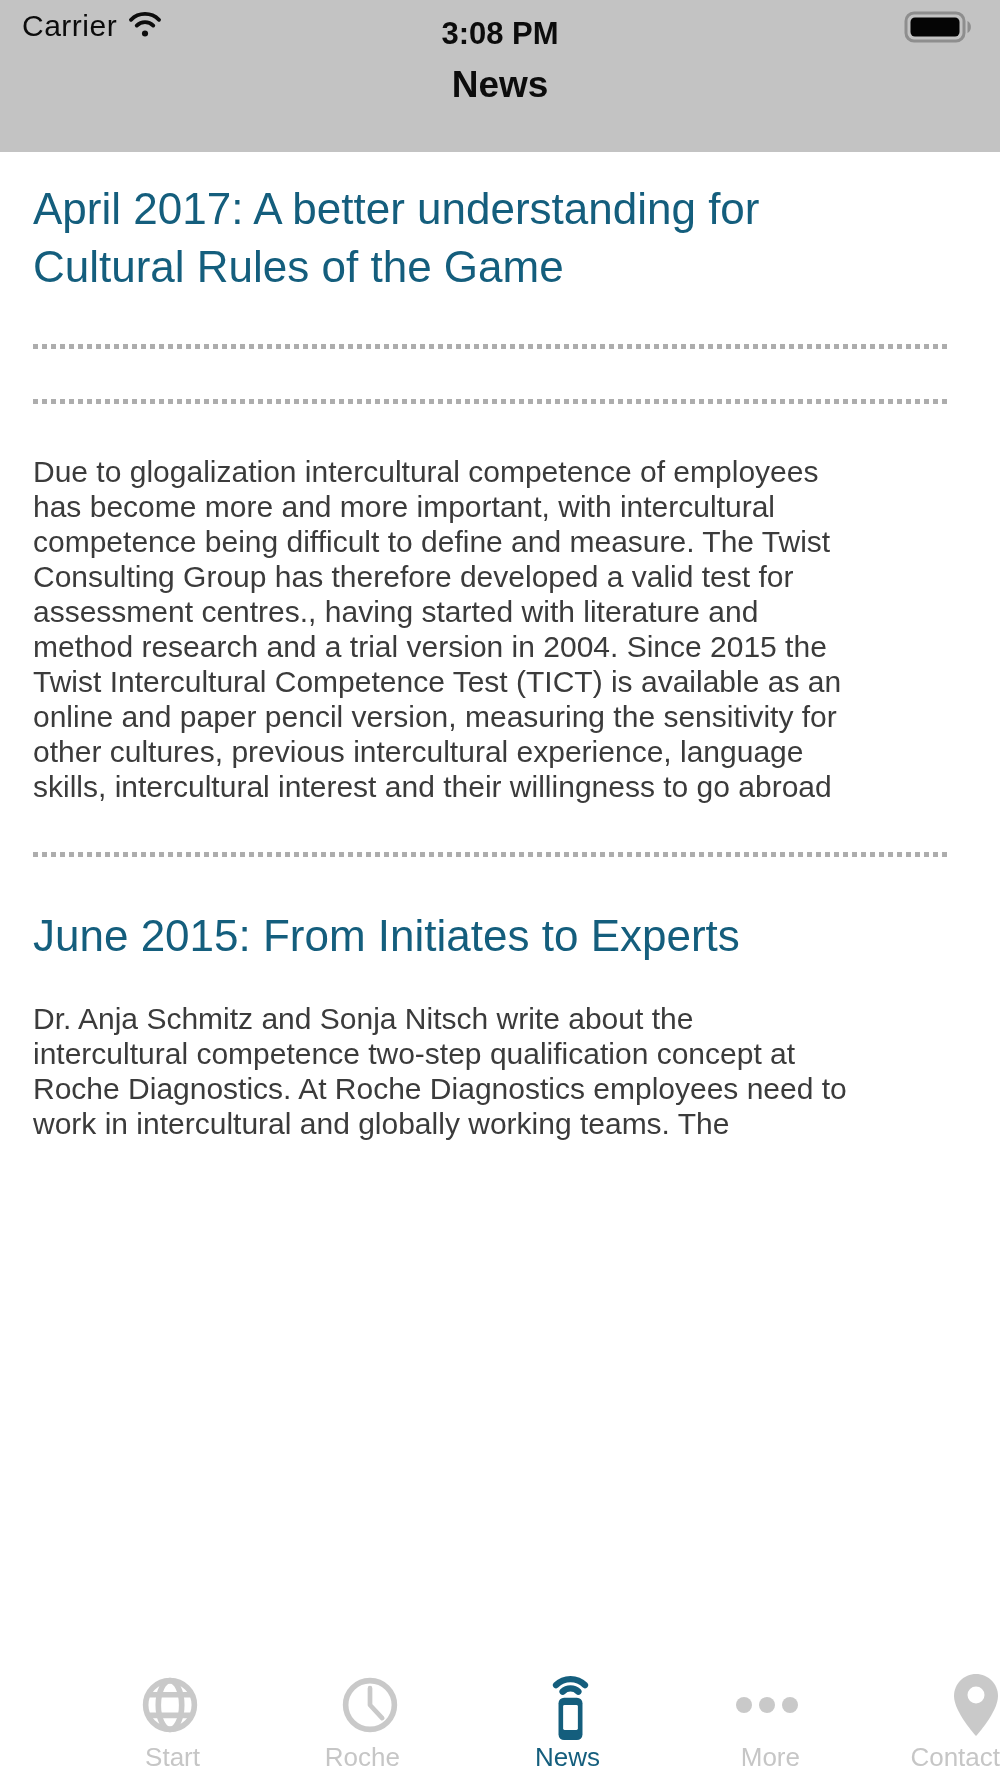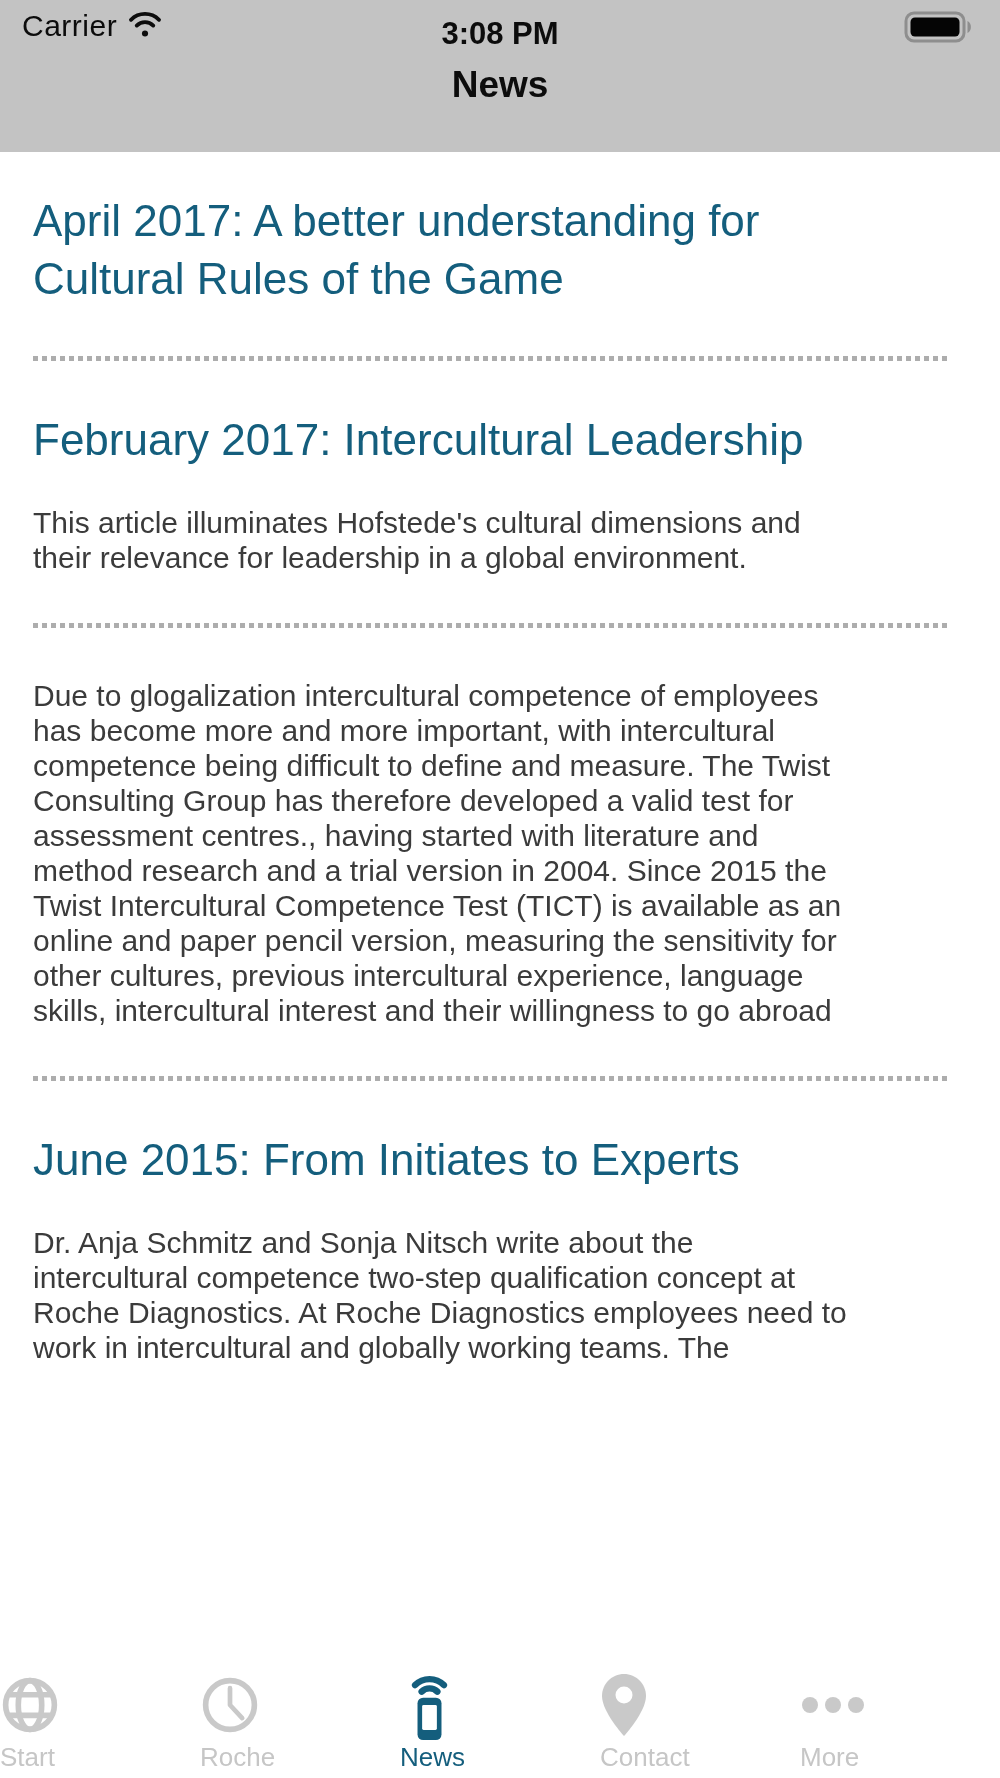"April 2017: A better understanding" .feed { top: 164px -> 152px }
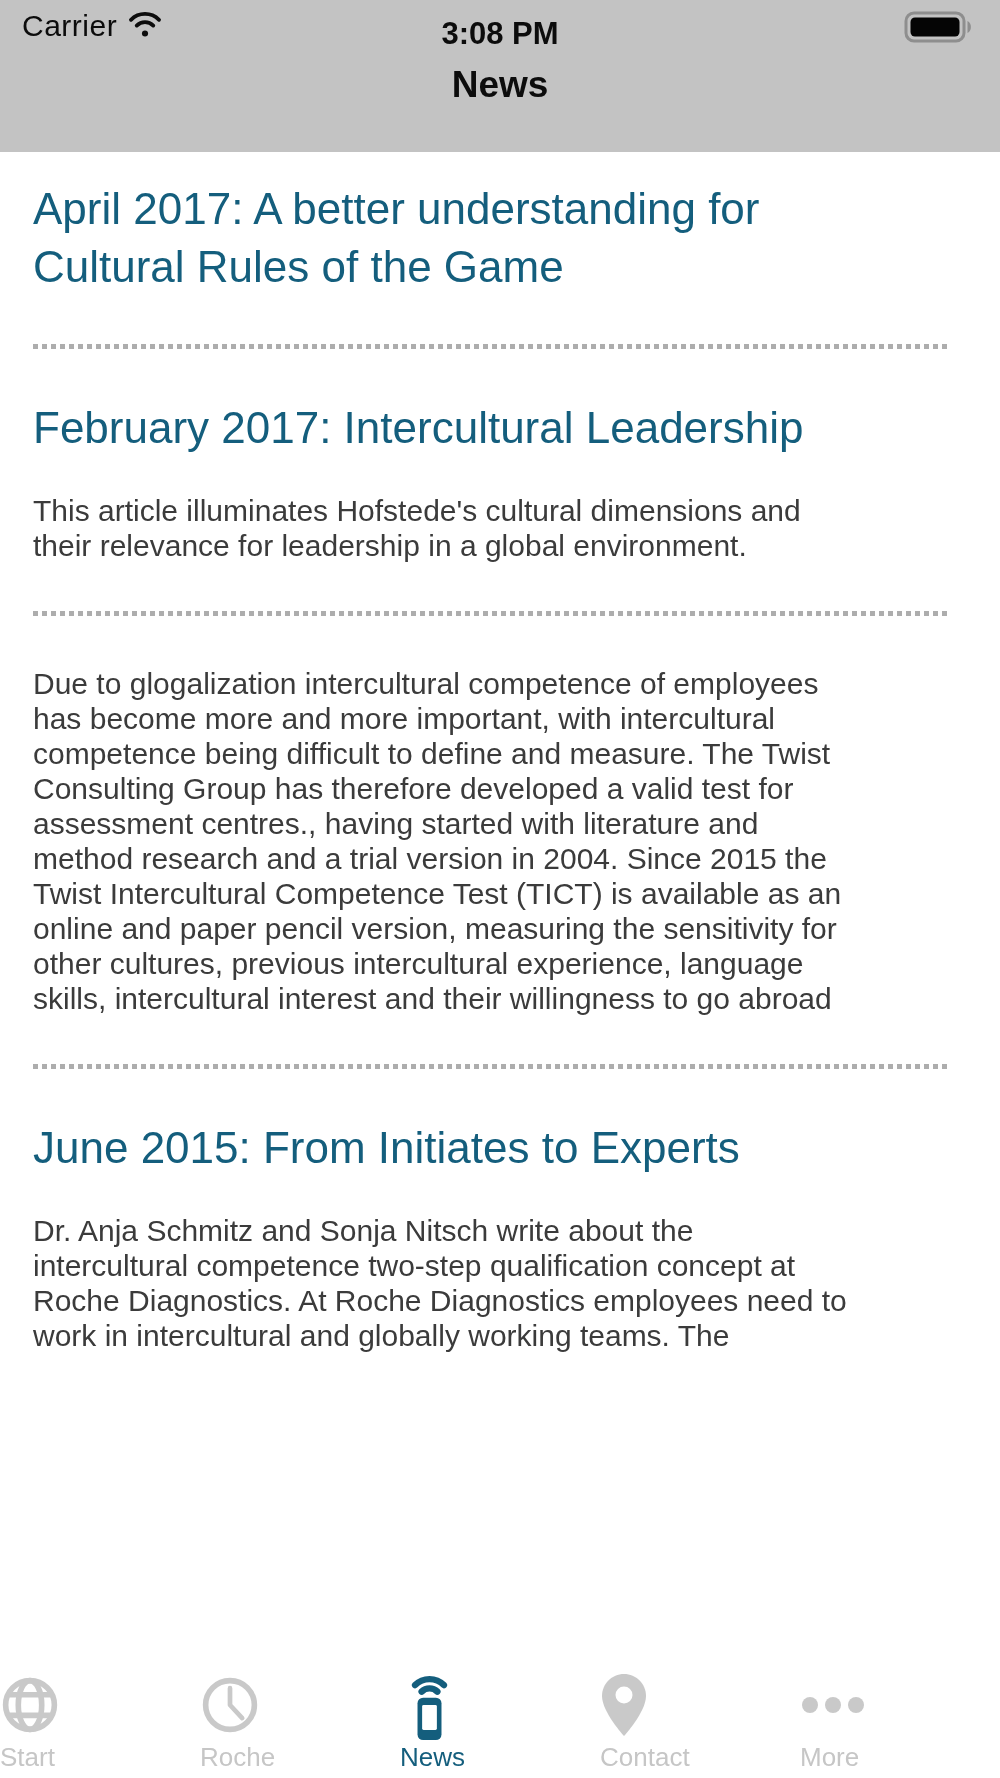"February 2017: Intercultural Leadership" div { html: <div> <h2>February 2017: Intercultural Leadership</h2> <p>This article illuminates Hofstede's cultural dimensions and their relevance for leadership in a global environment.</p> </div> -> none }
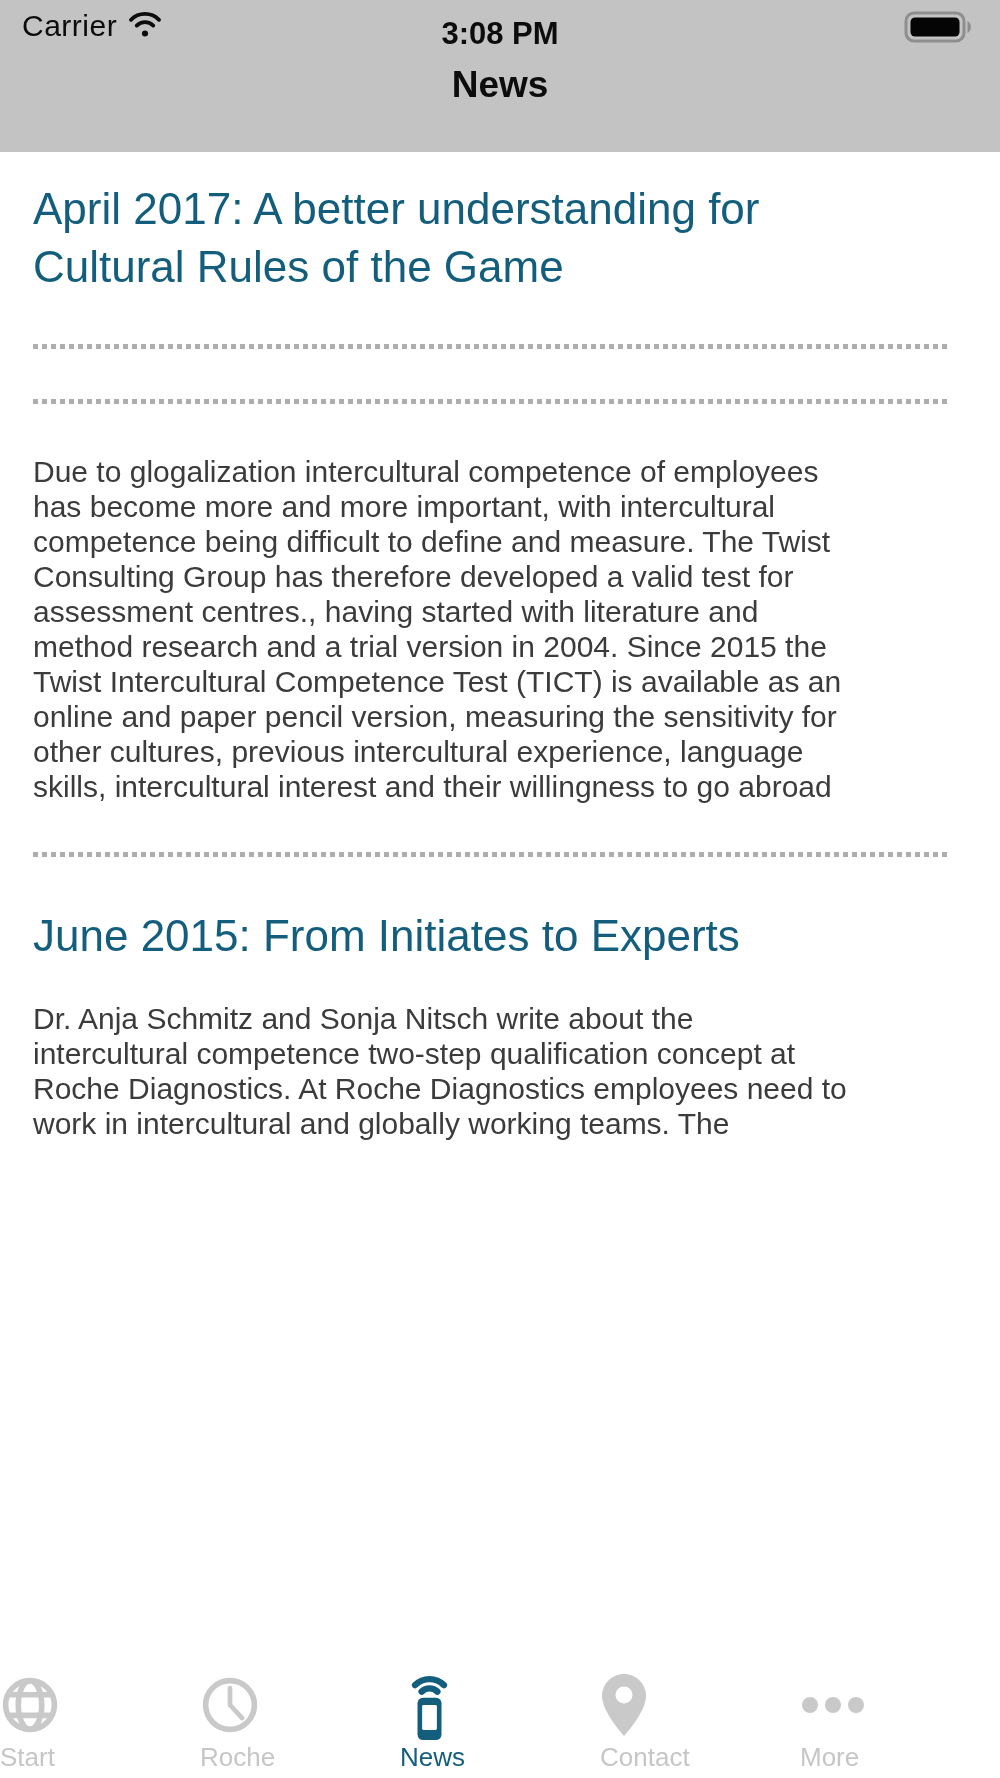"Start" .tab-item { align-items: flex-start -> flex-end; margin-left: none -> 28px }
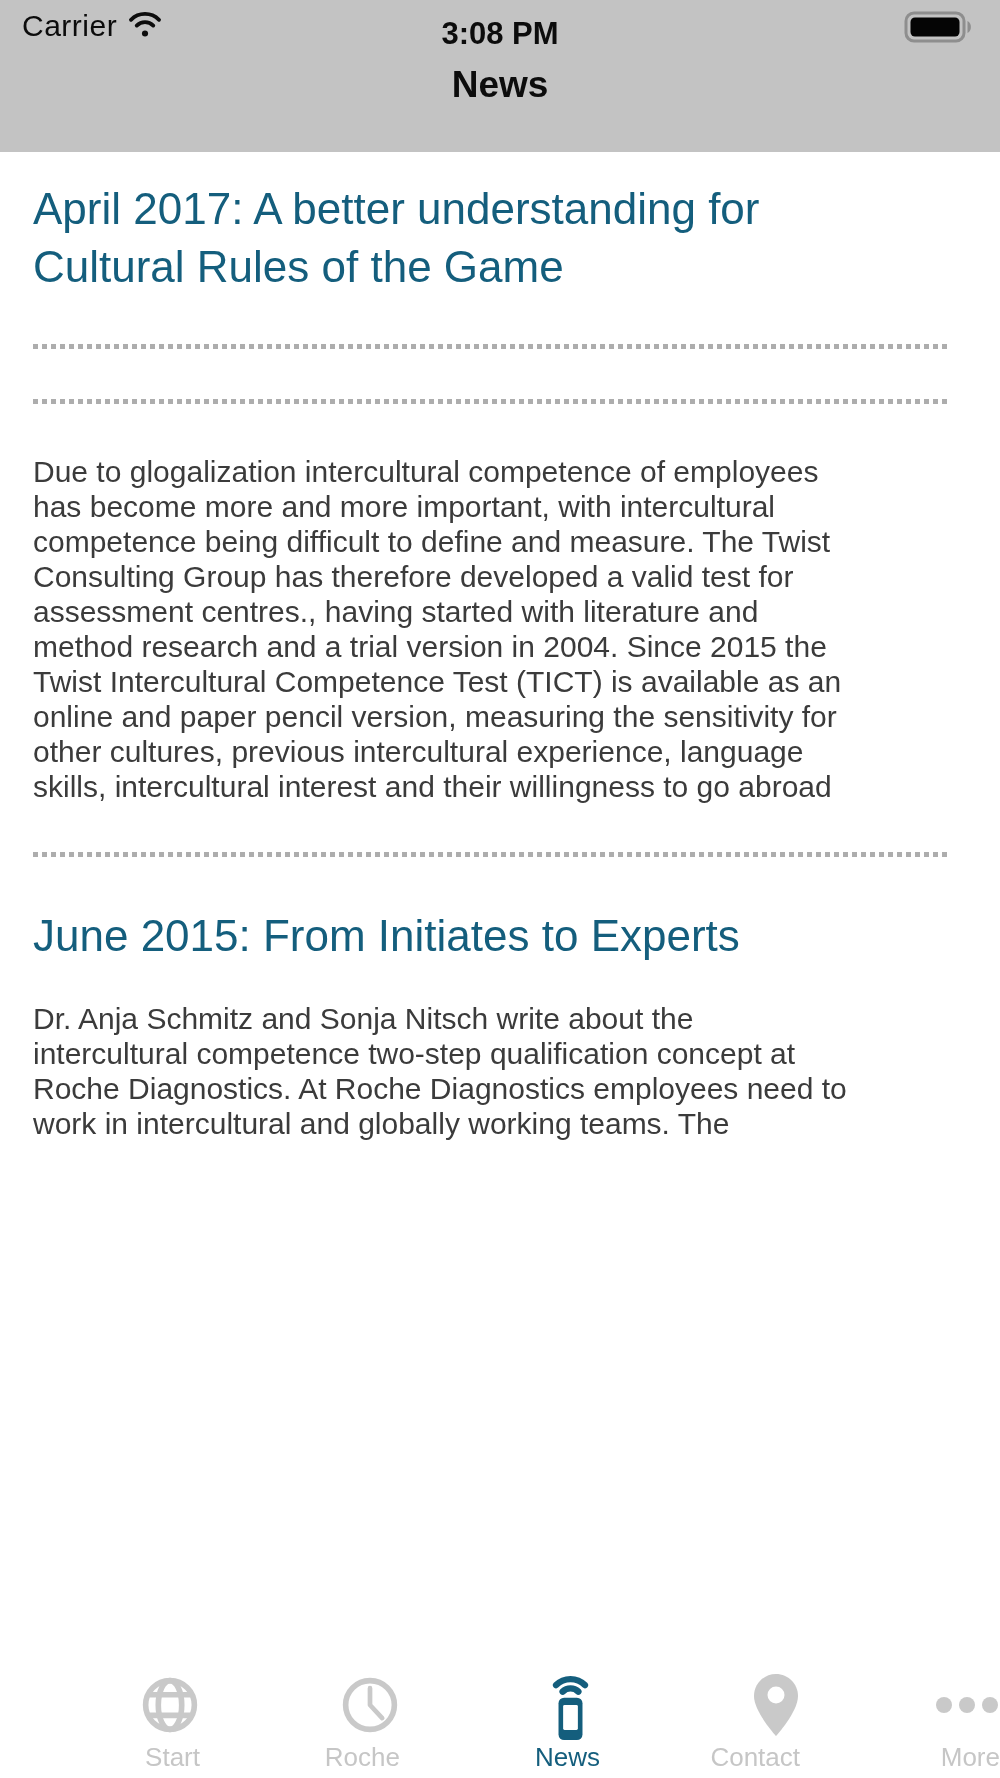"Contact" div.tab-item { order: before "More" -> after "More" }
